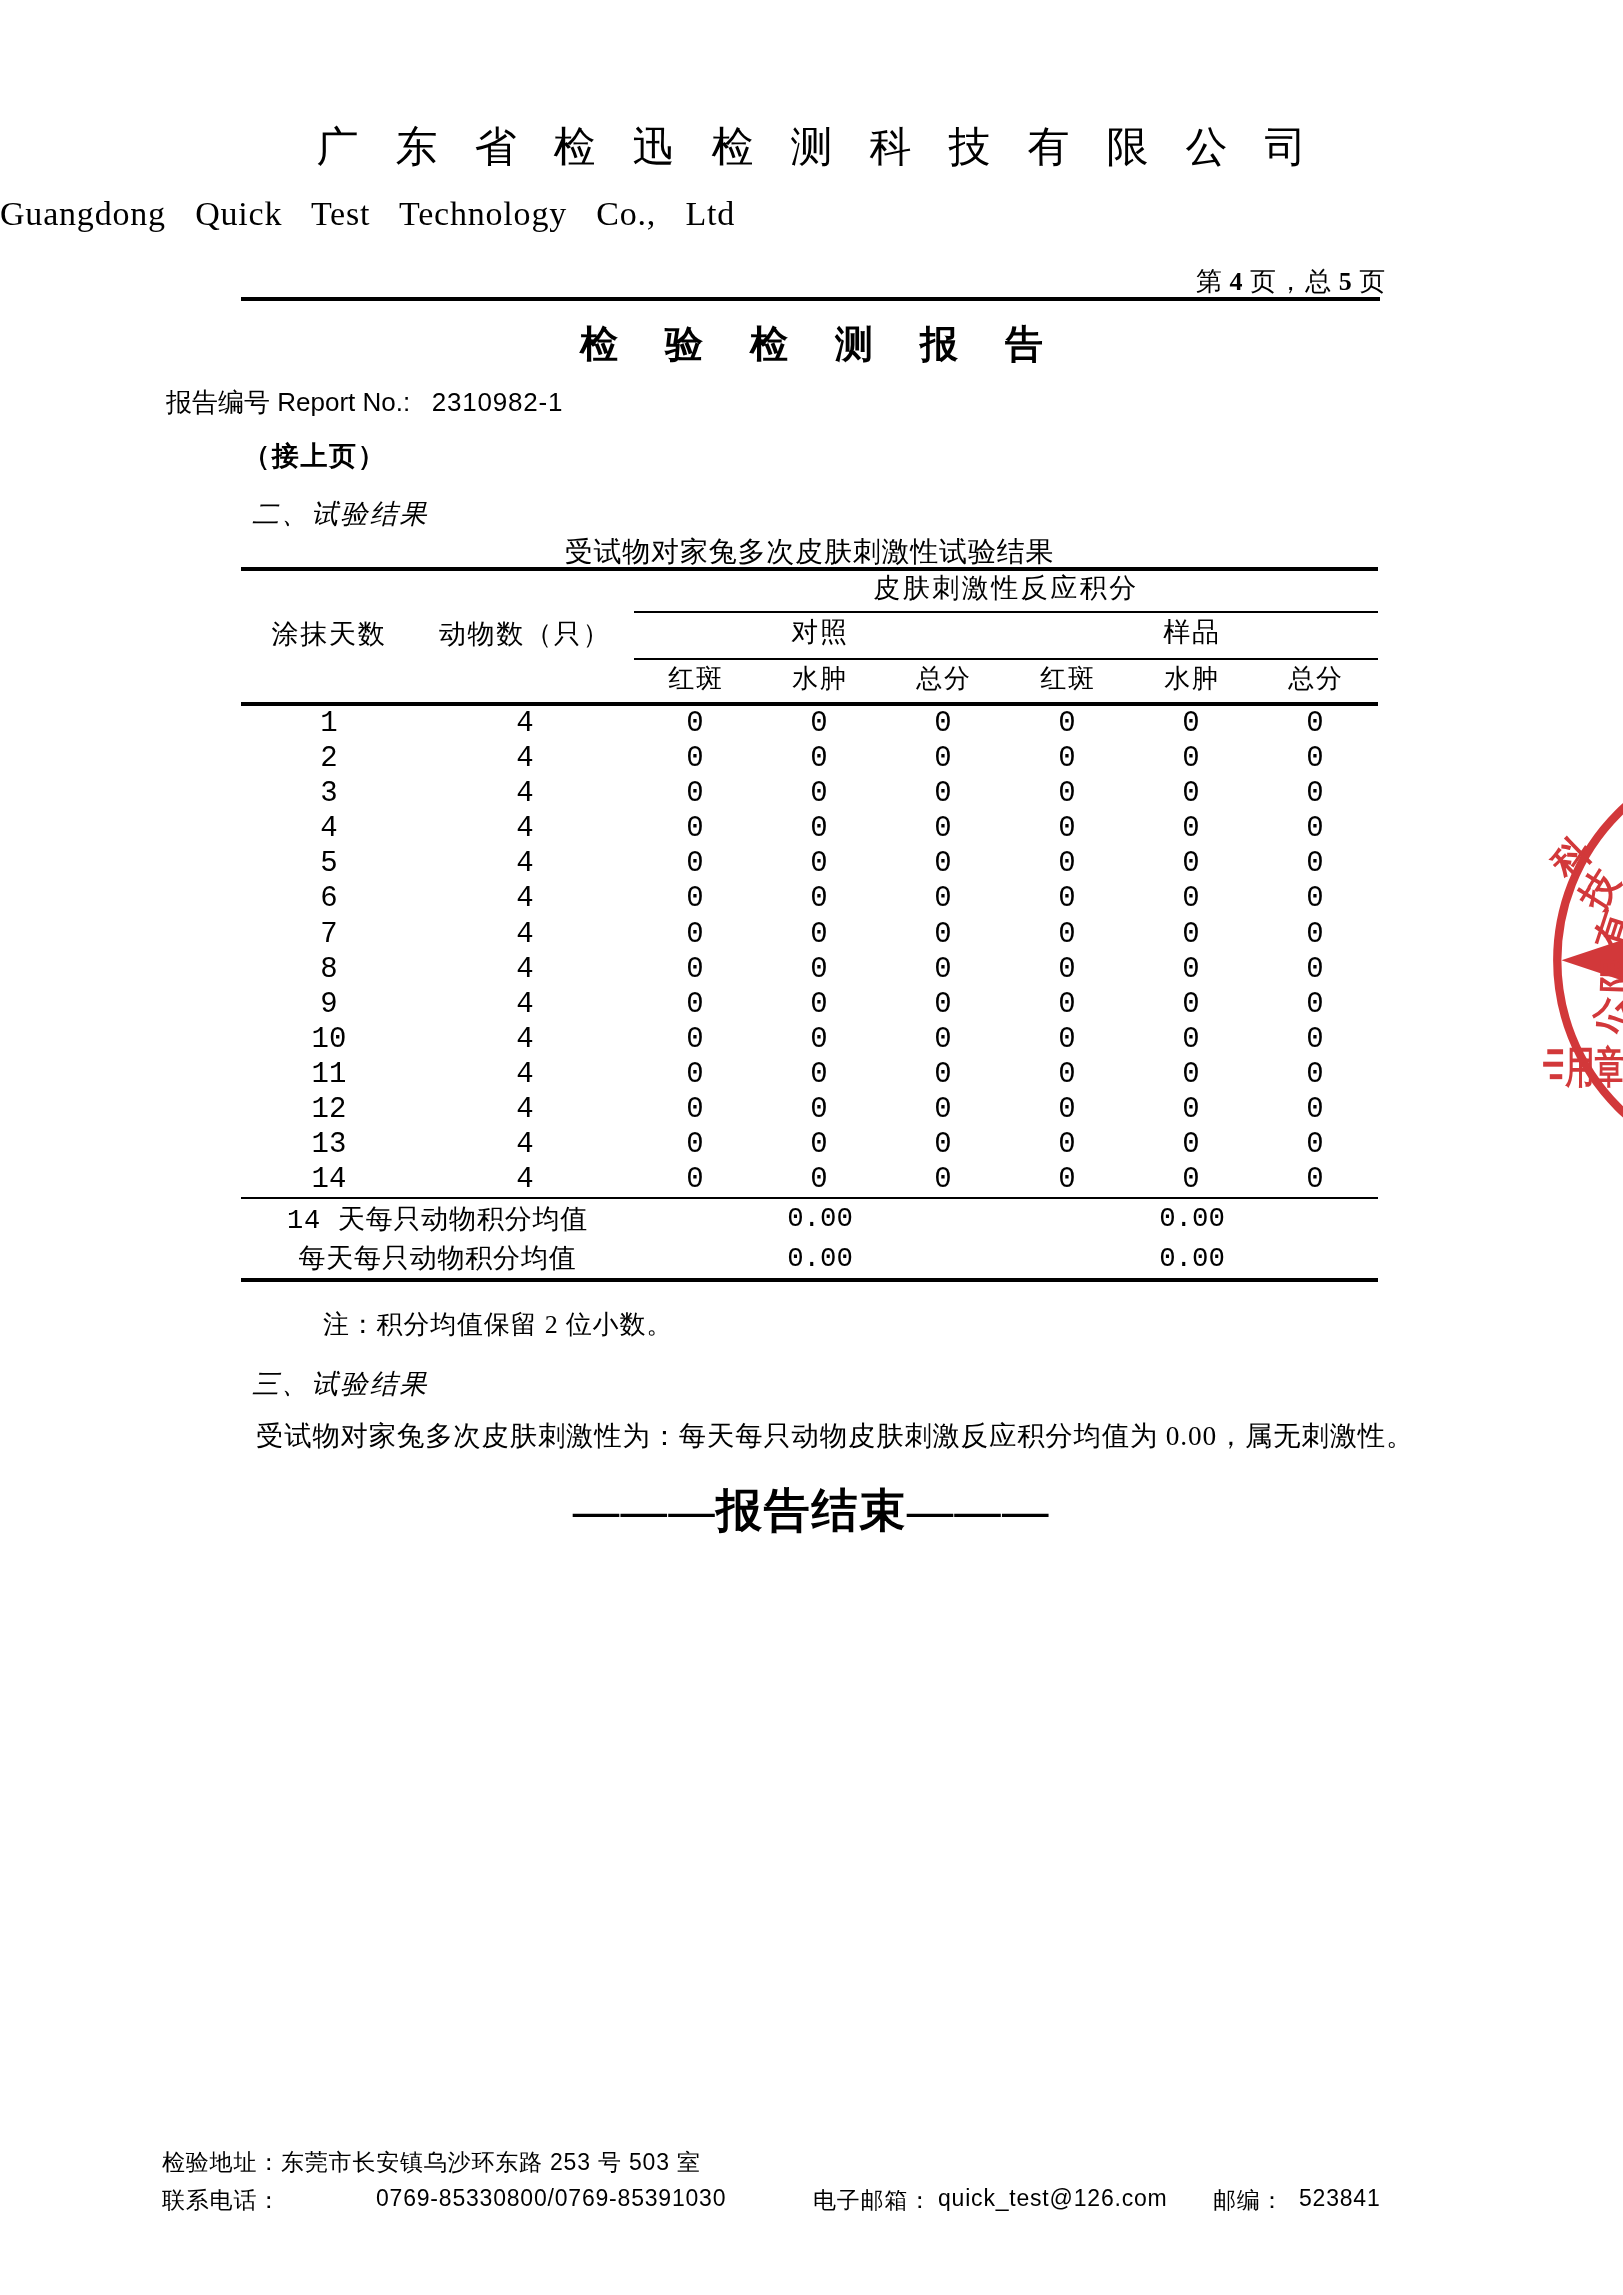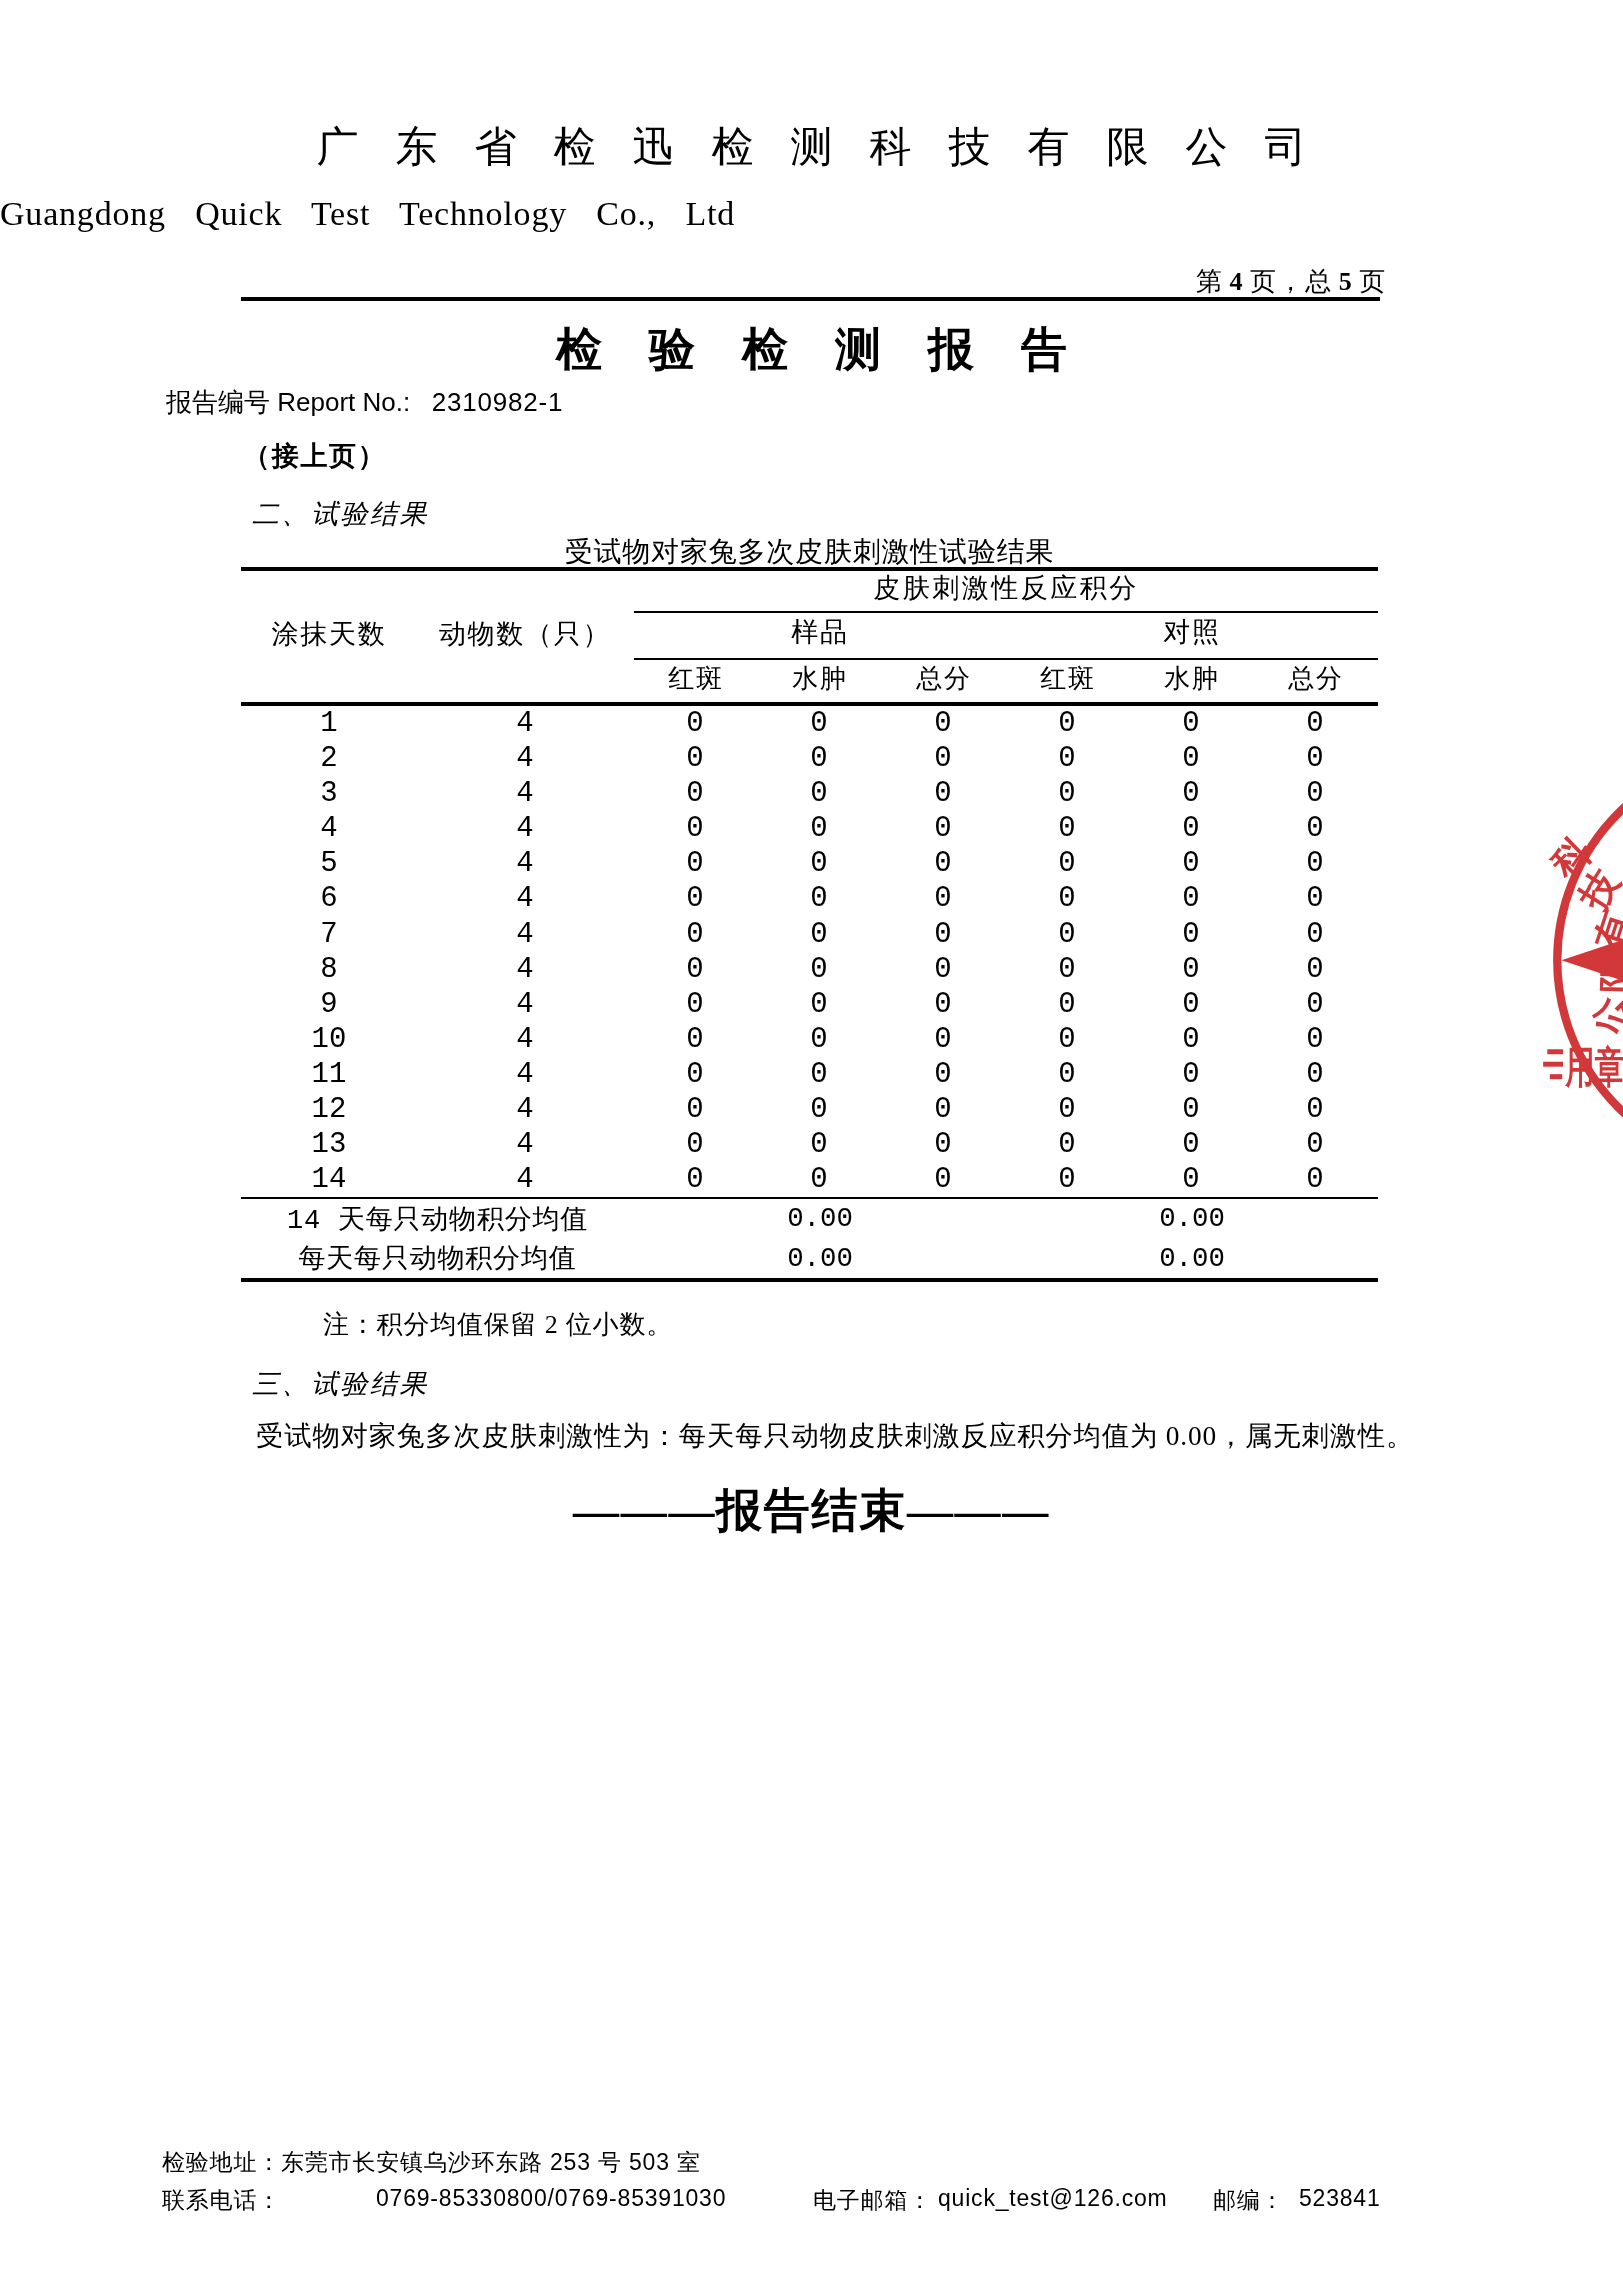"检验检测报告" .doc-title { font-size: 46px -> 38px }
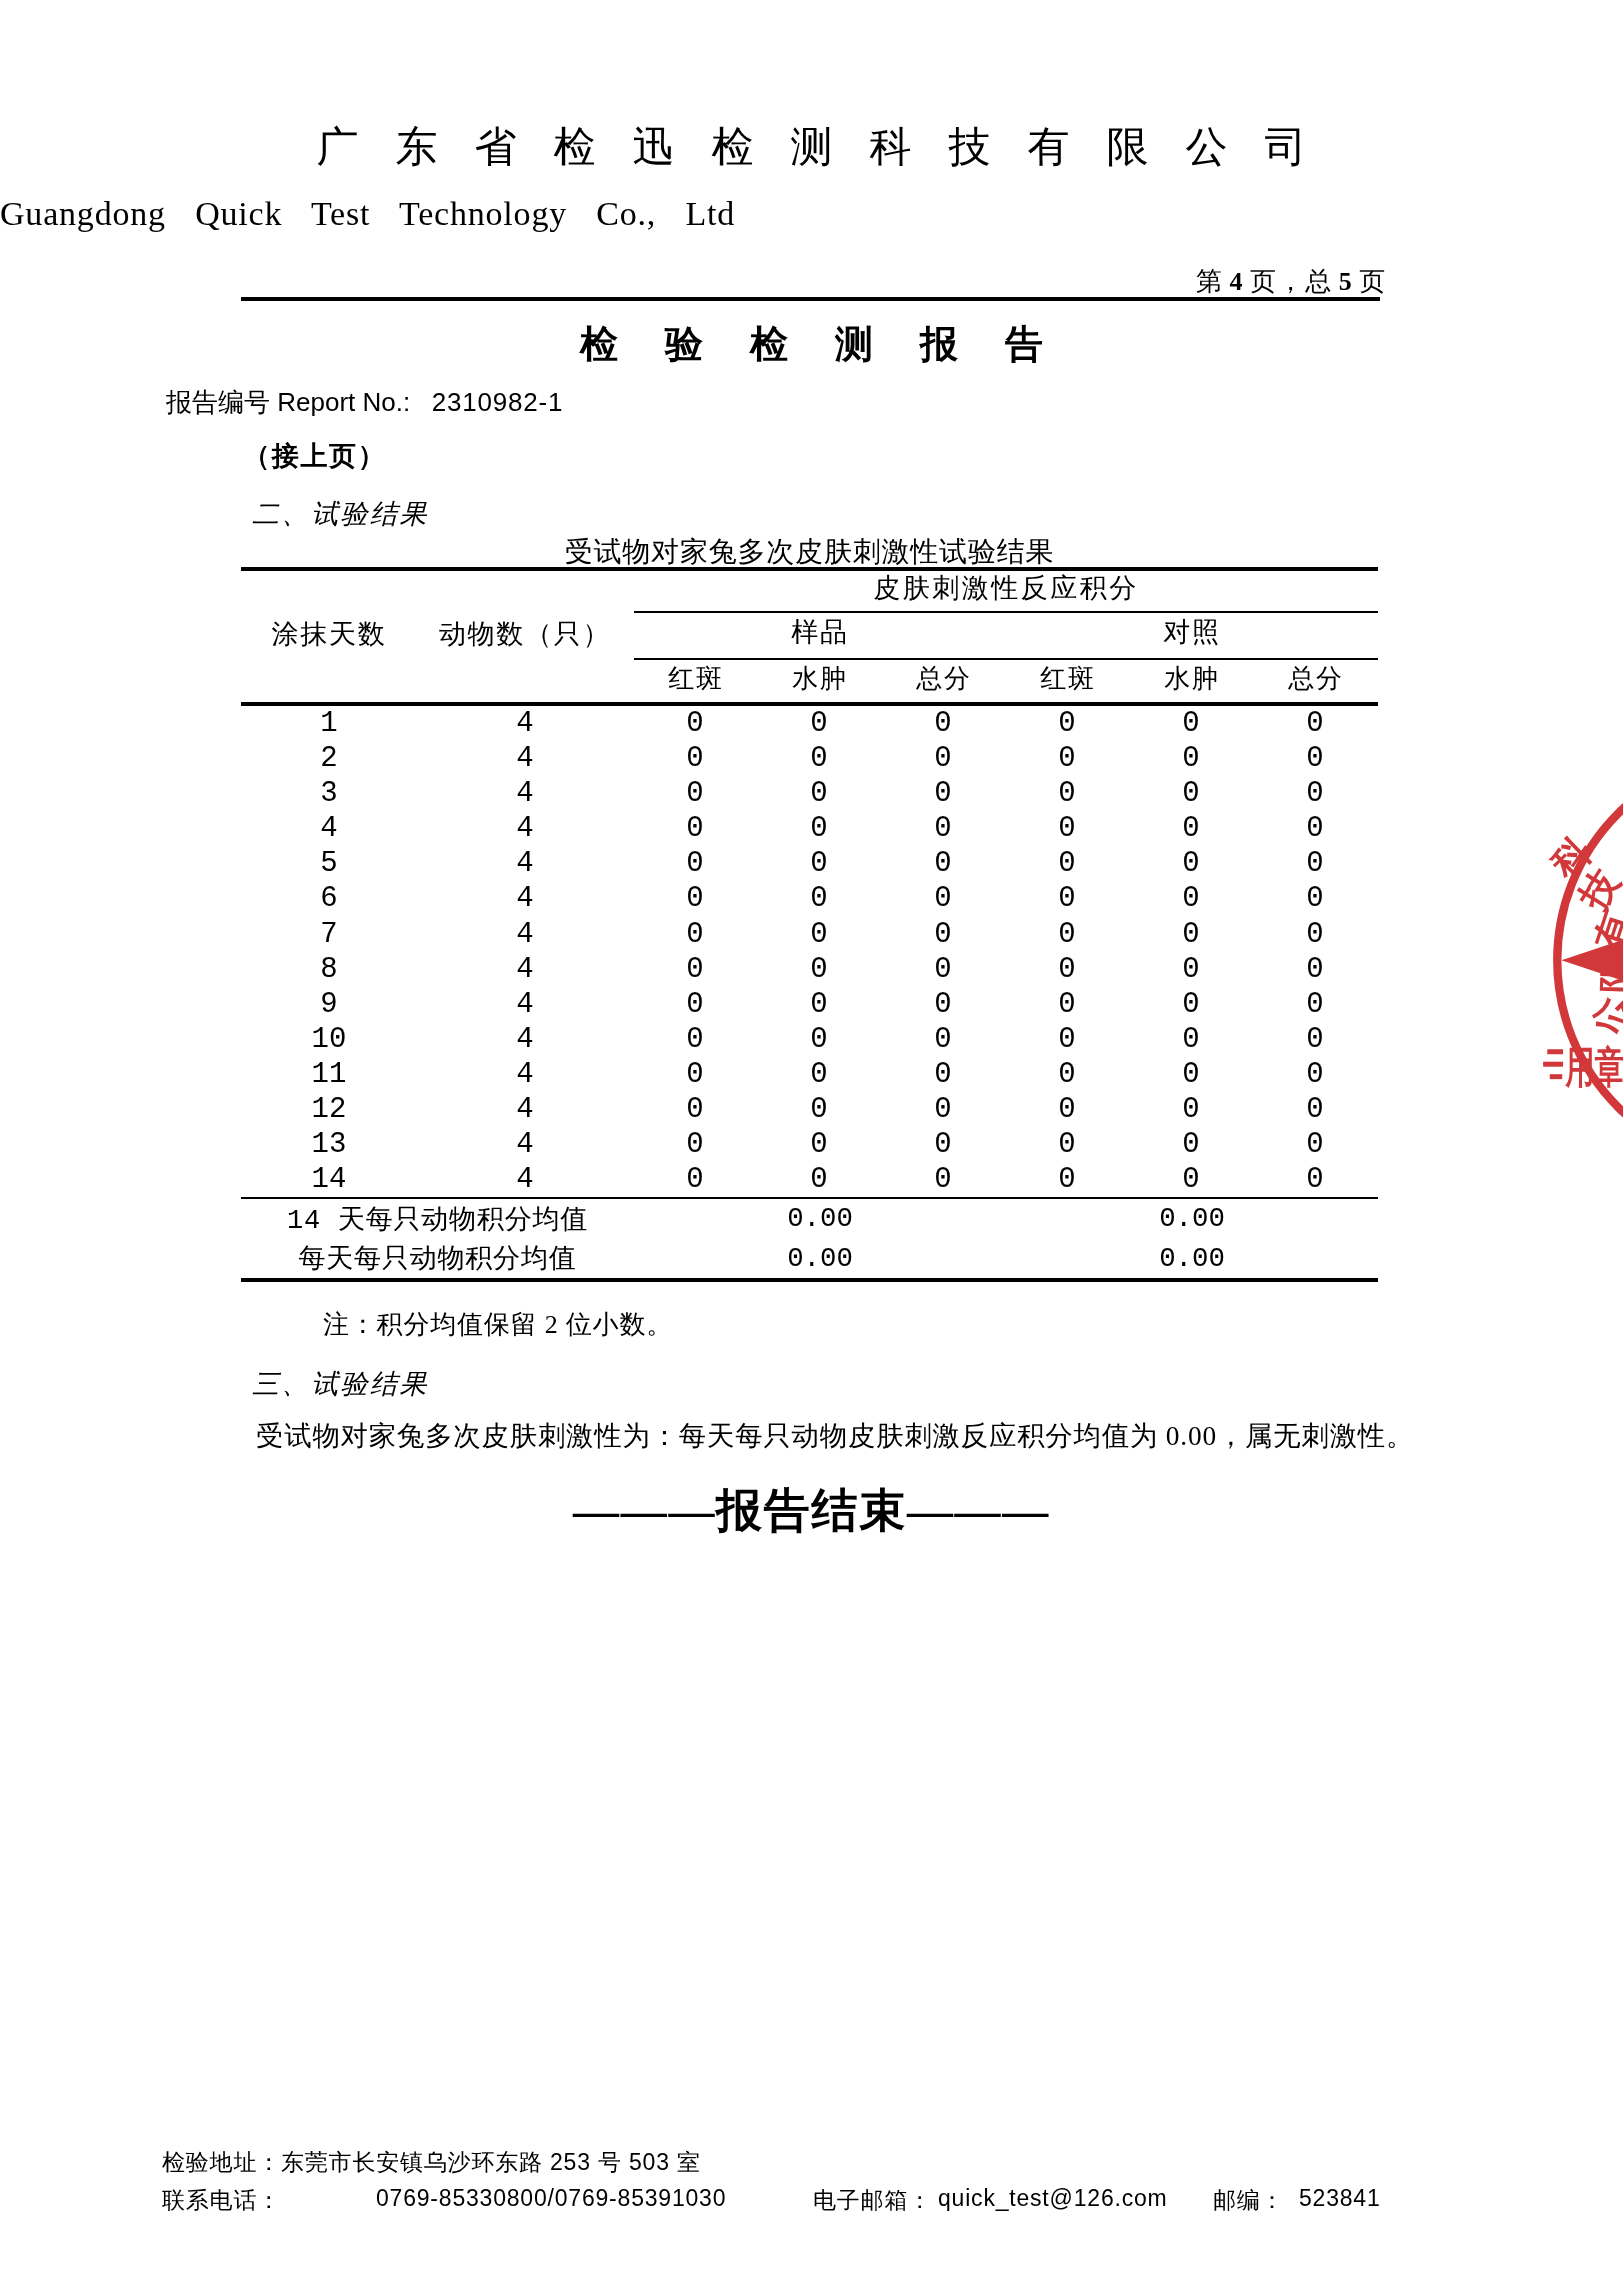"样品" div.grp { order: before "对照" -> after "对照" }
